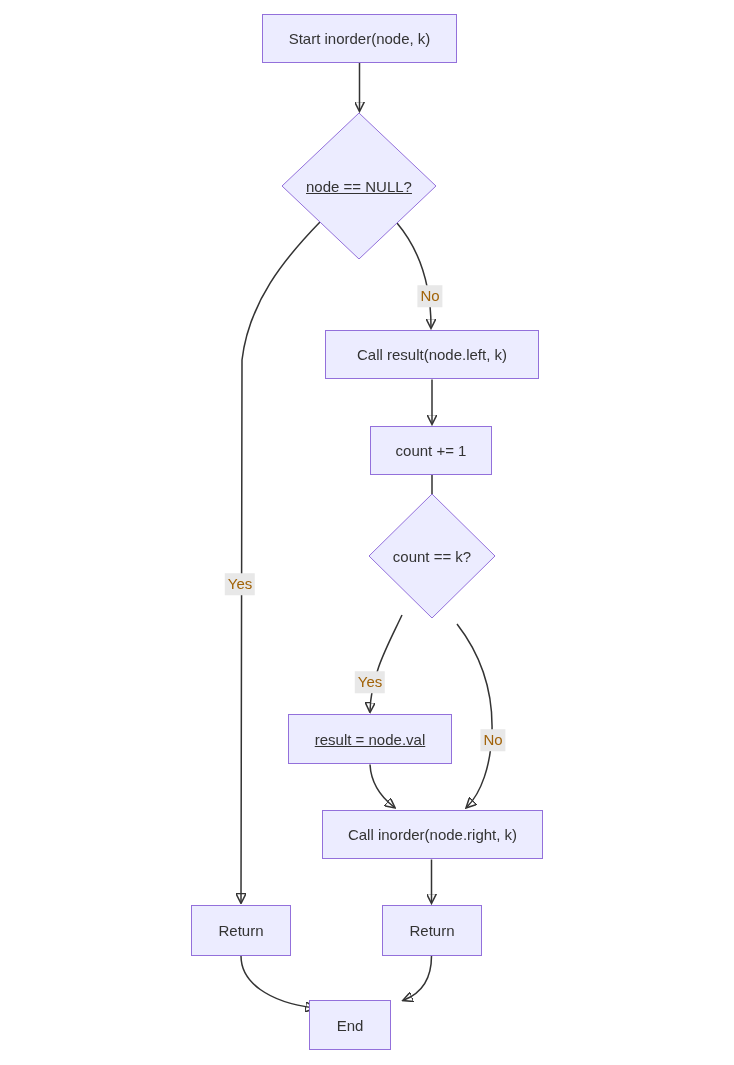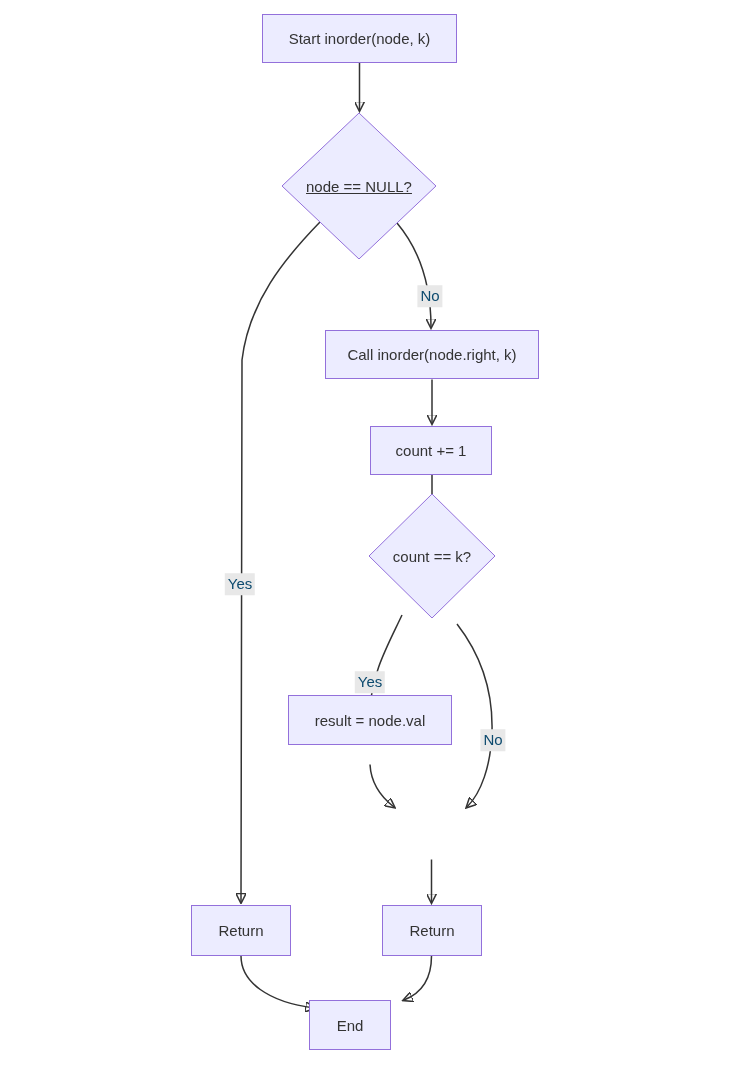"No" .edge-label { color: #0c4a6e -> #a16207 }
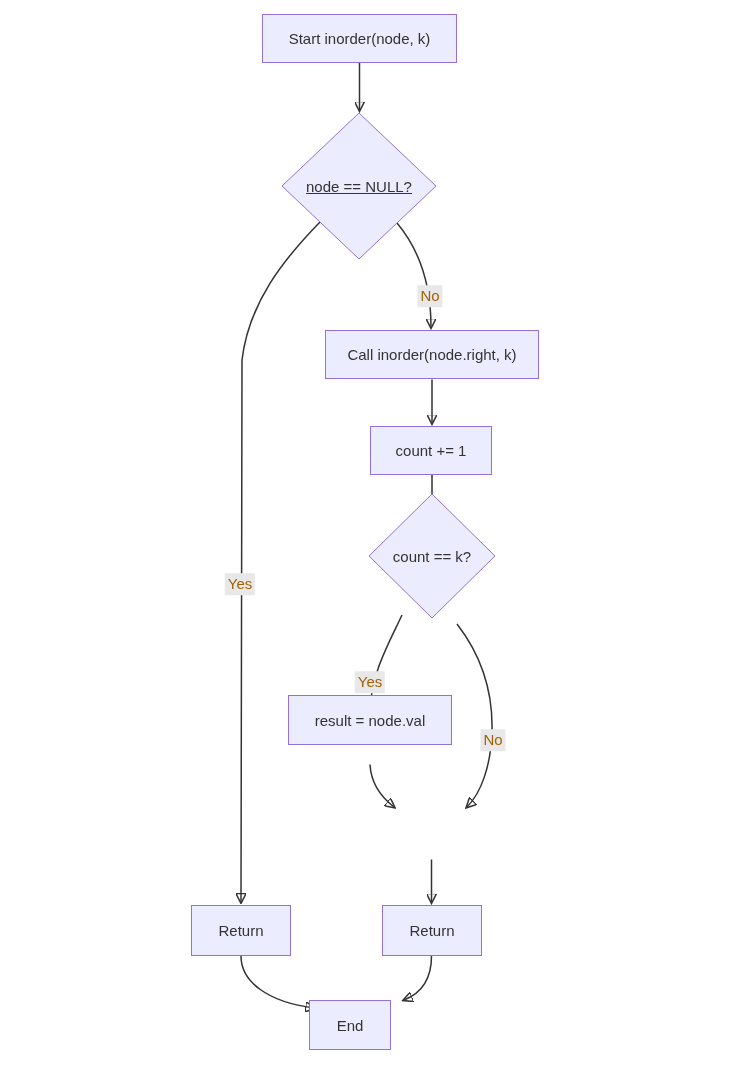"Call inorder(node.right, k)" span.label { text: inorder(node.right -> result(node.left }
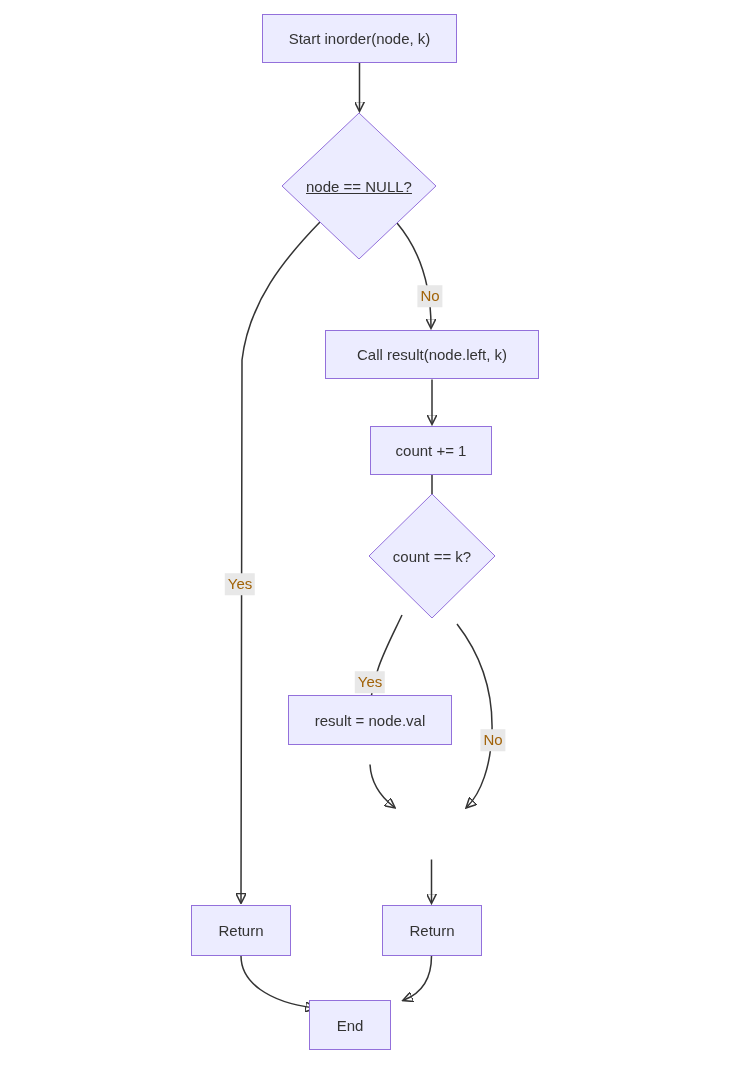"result = node.val" div.node { text-decoration: none -> underline; top: 695px -> 714px }
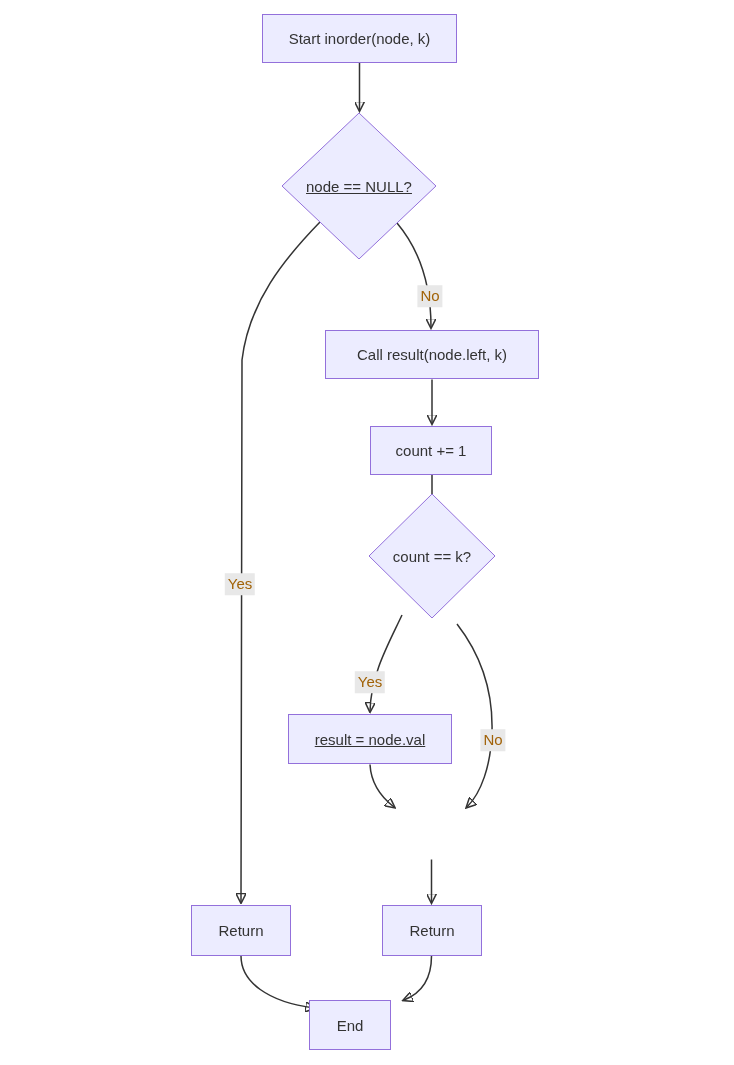"Call inorder(node.right, k)" div.node { html: none -> <div> <span>Call inorder(node.right, k)</span> </div> }
